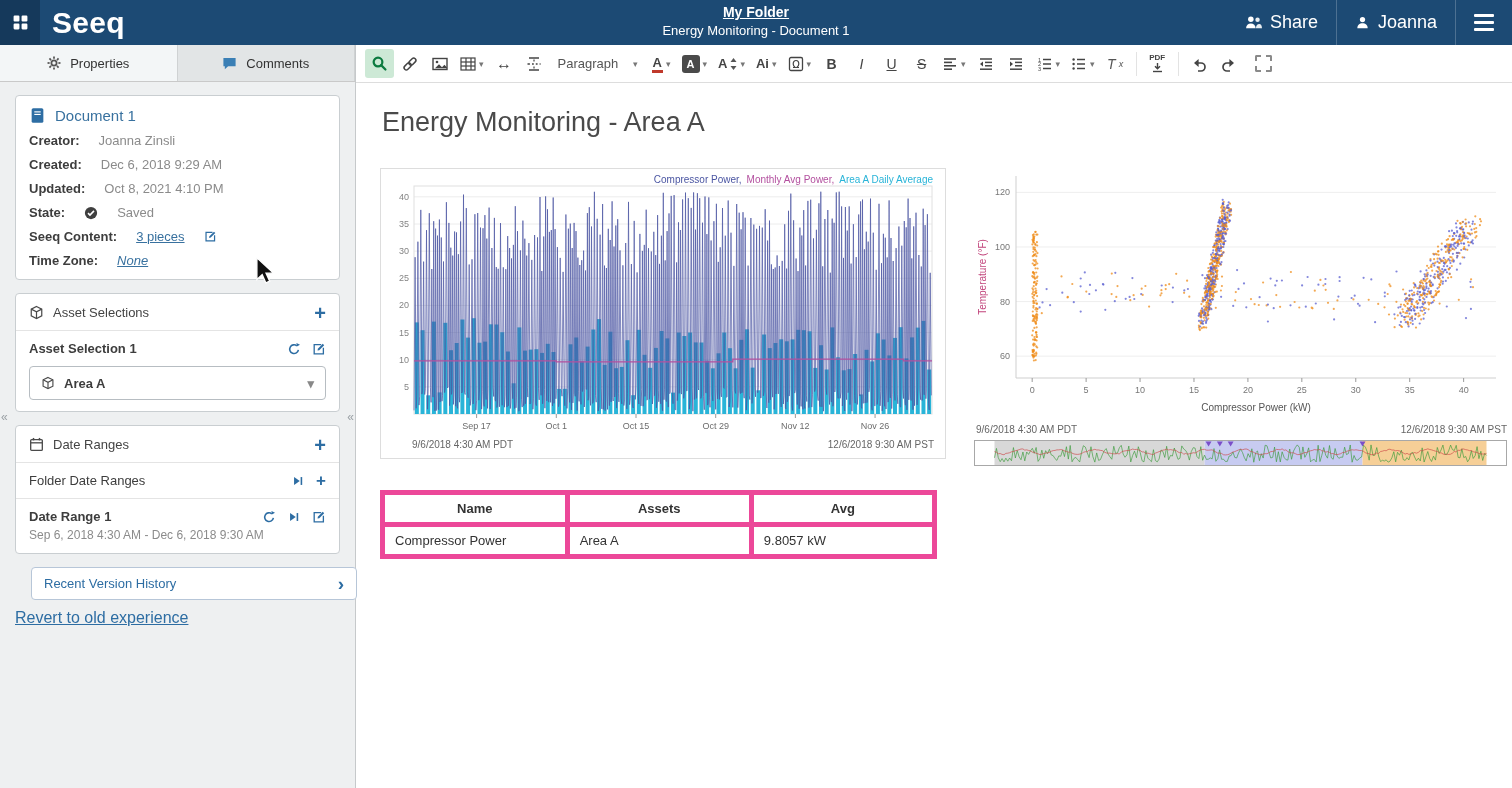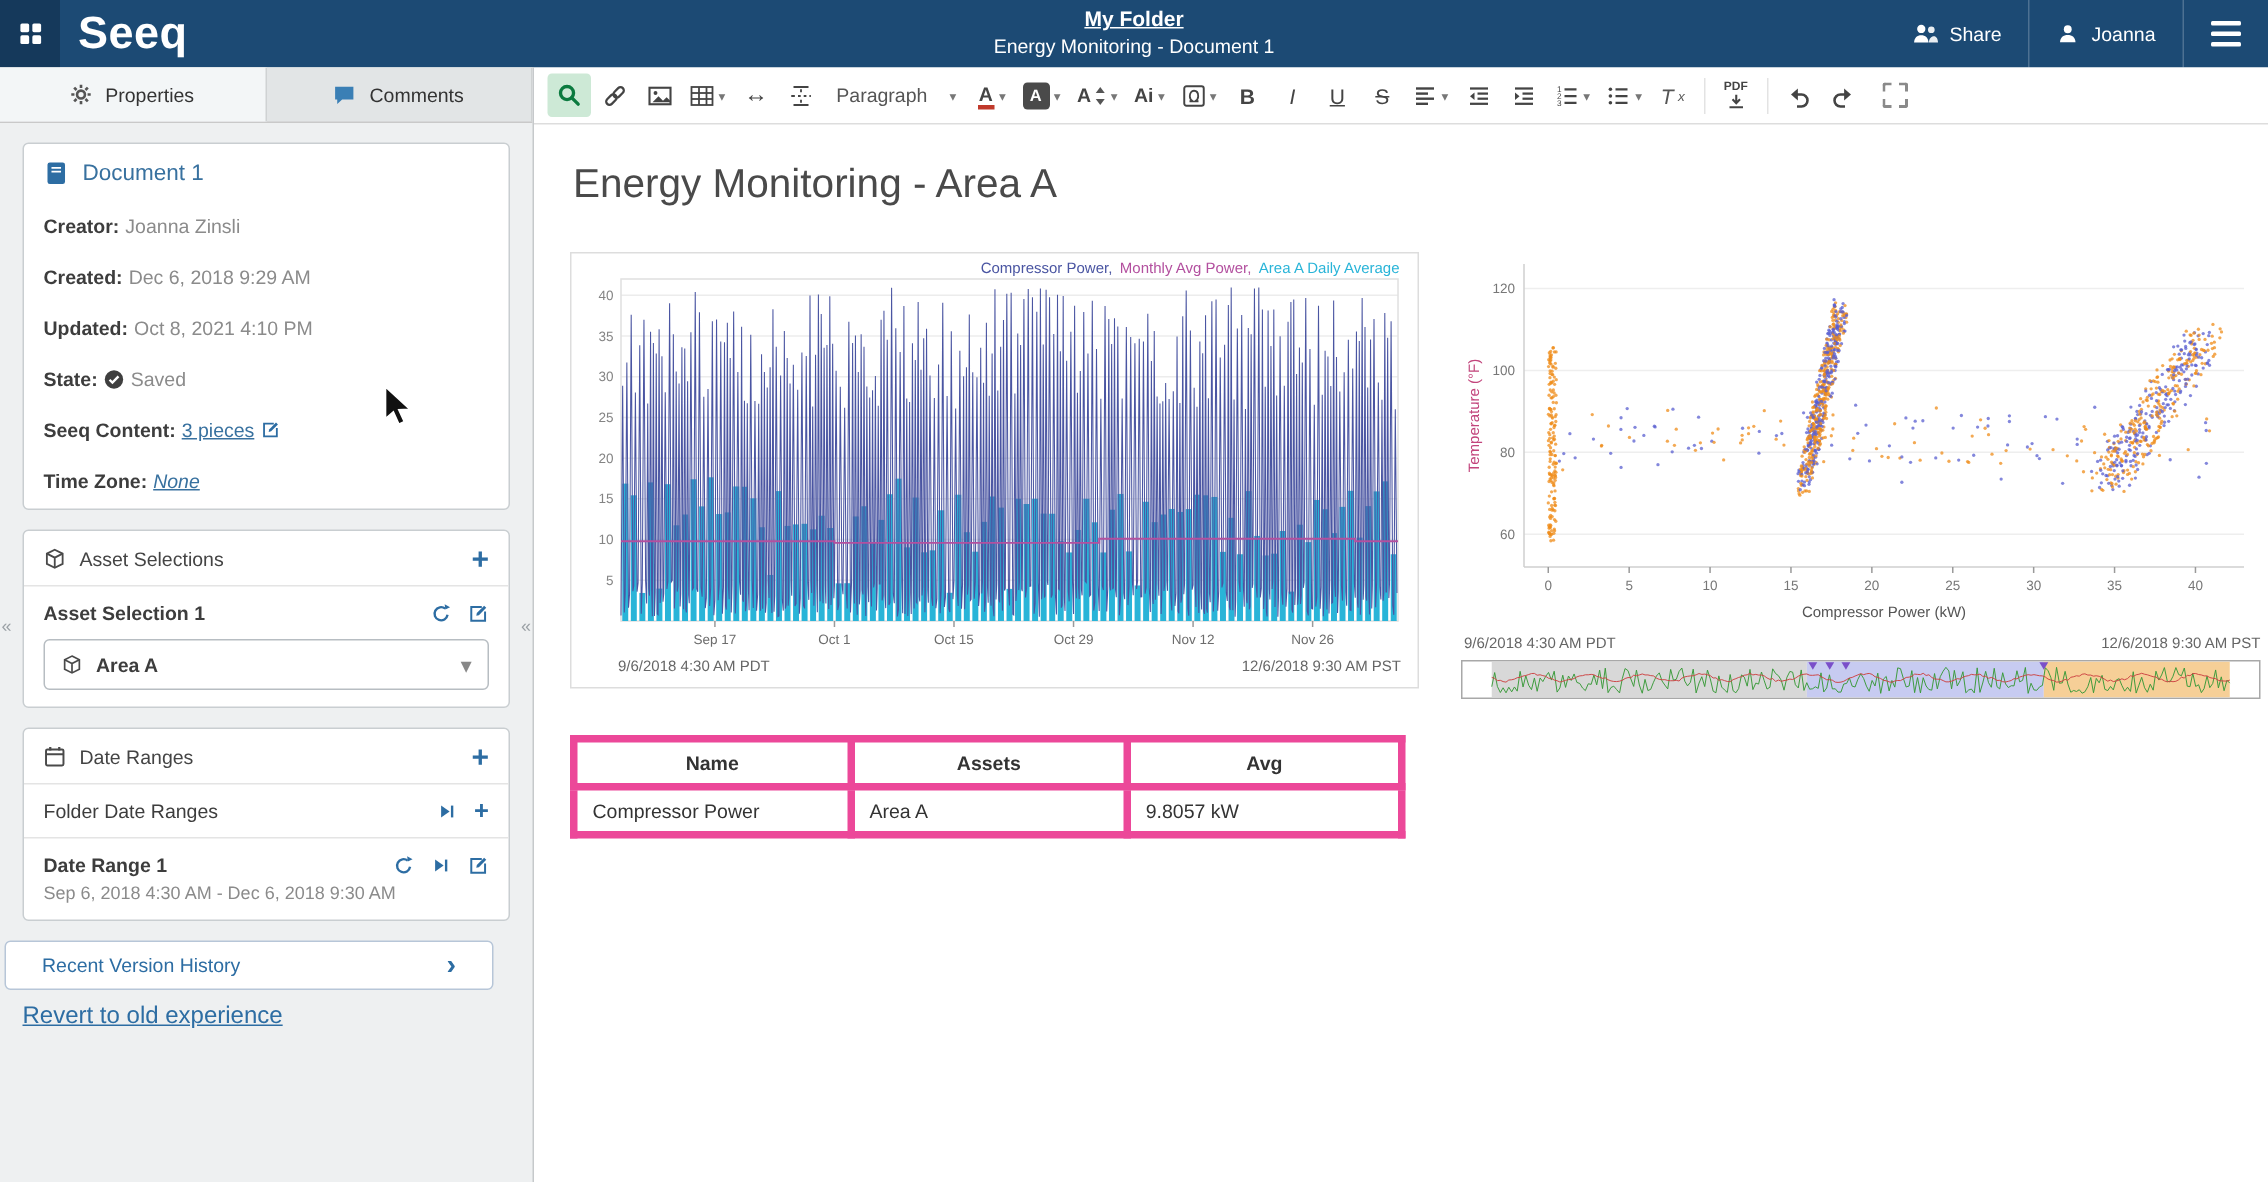"Share" .tb-btn { font-size: 13px -> 18px }
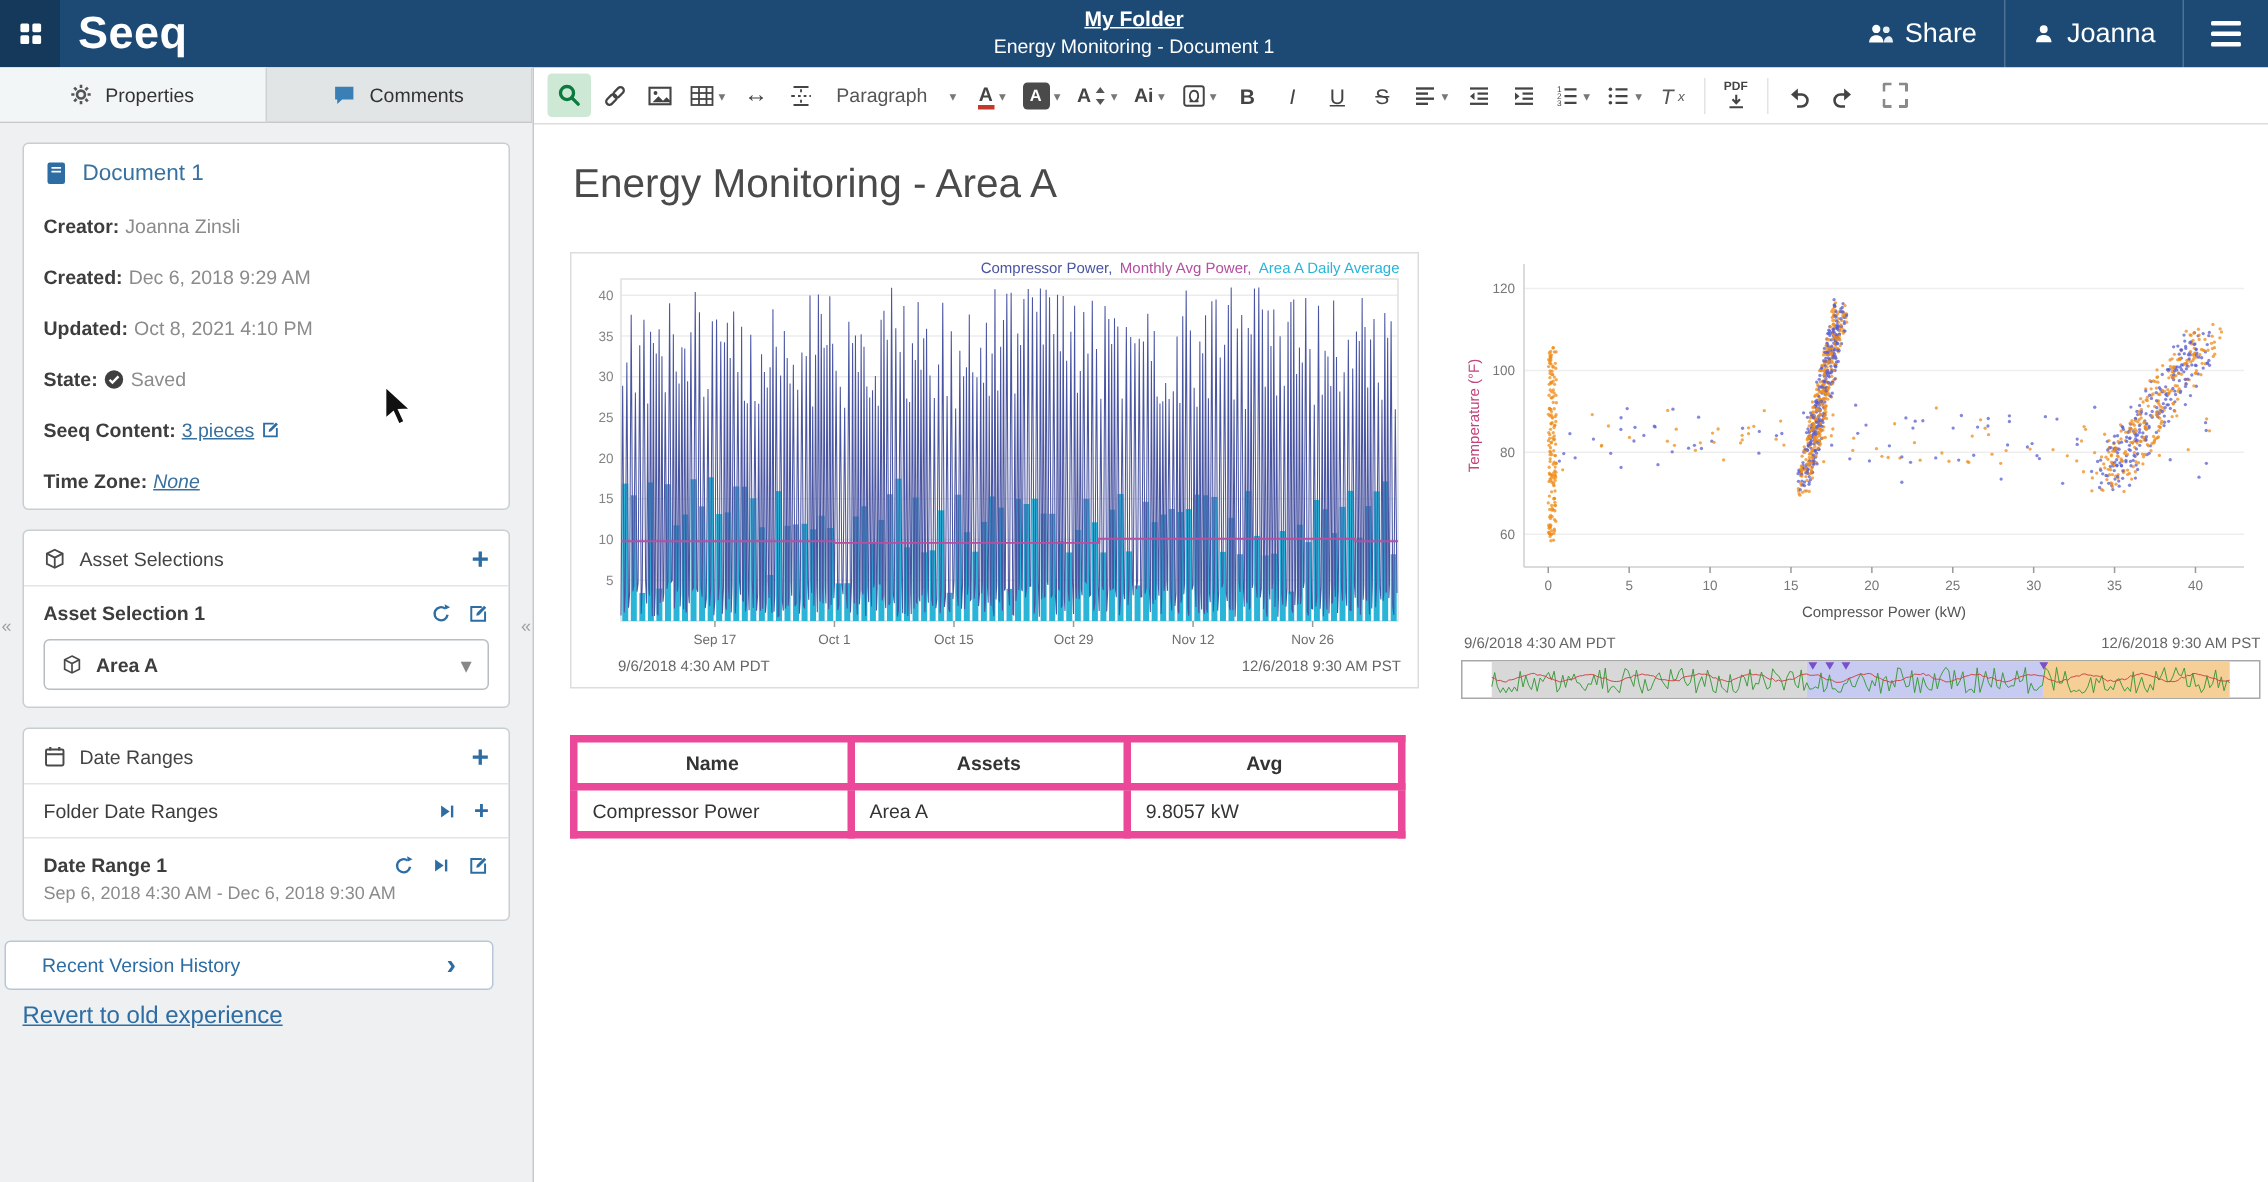"Creator:" .frow { gap: 4px -> 19px; margin-top: 19px -> 9px }
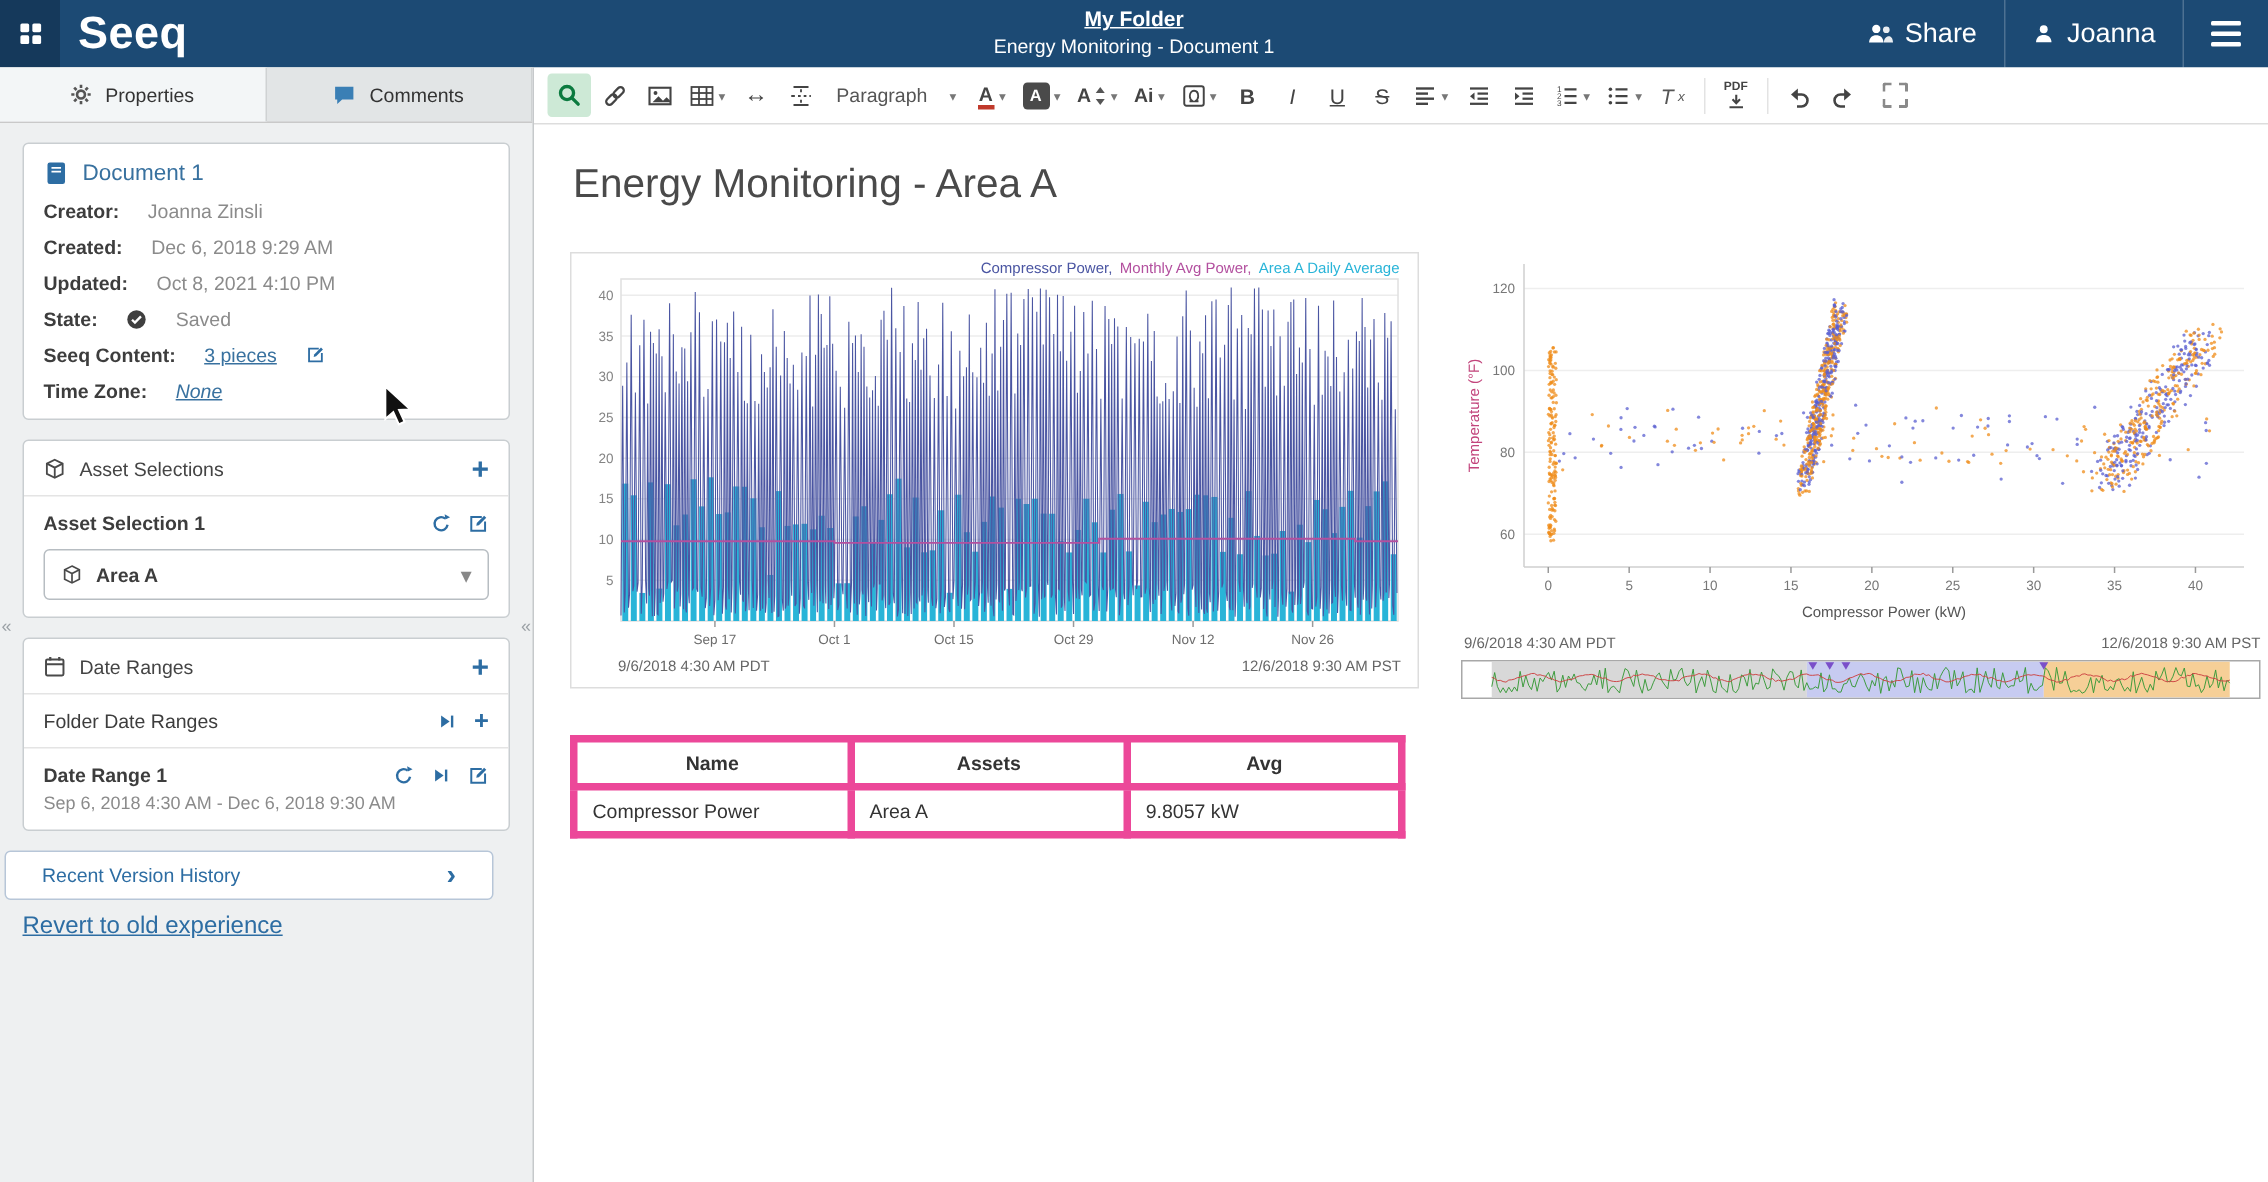"Recent Version History" .version-box { margin: 13px 3px 0 -> 13px 31px 0; padding: 0 24px -> 0 12px }
